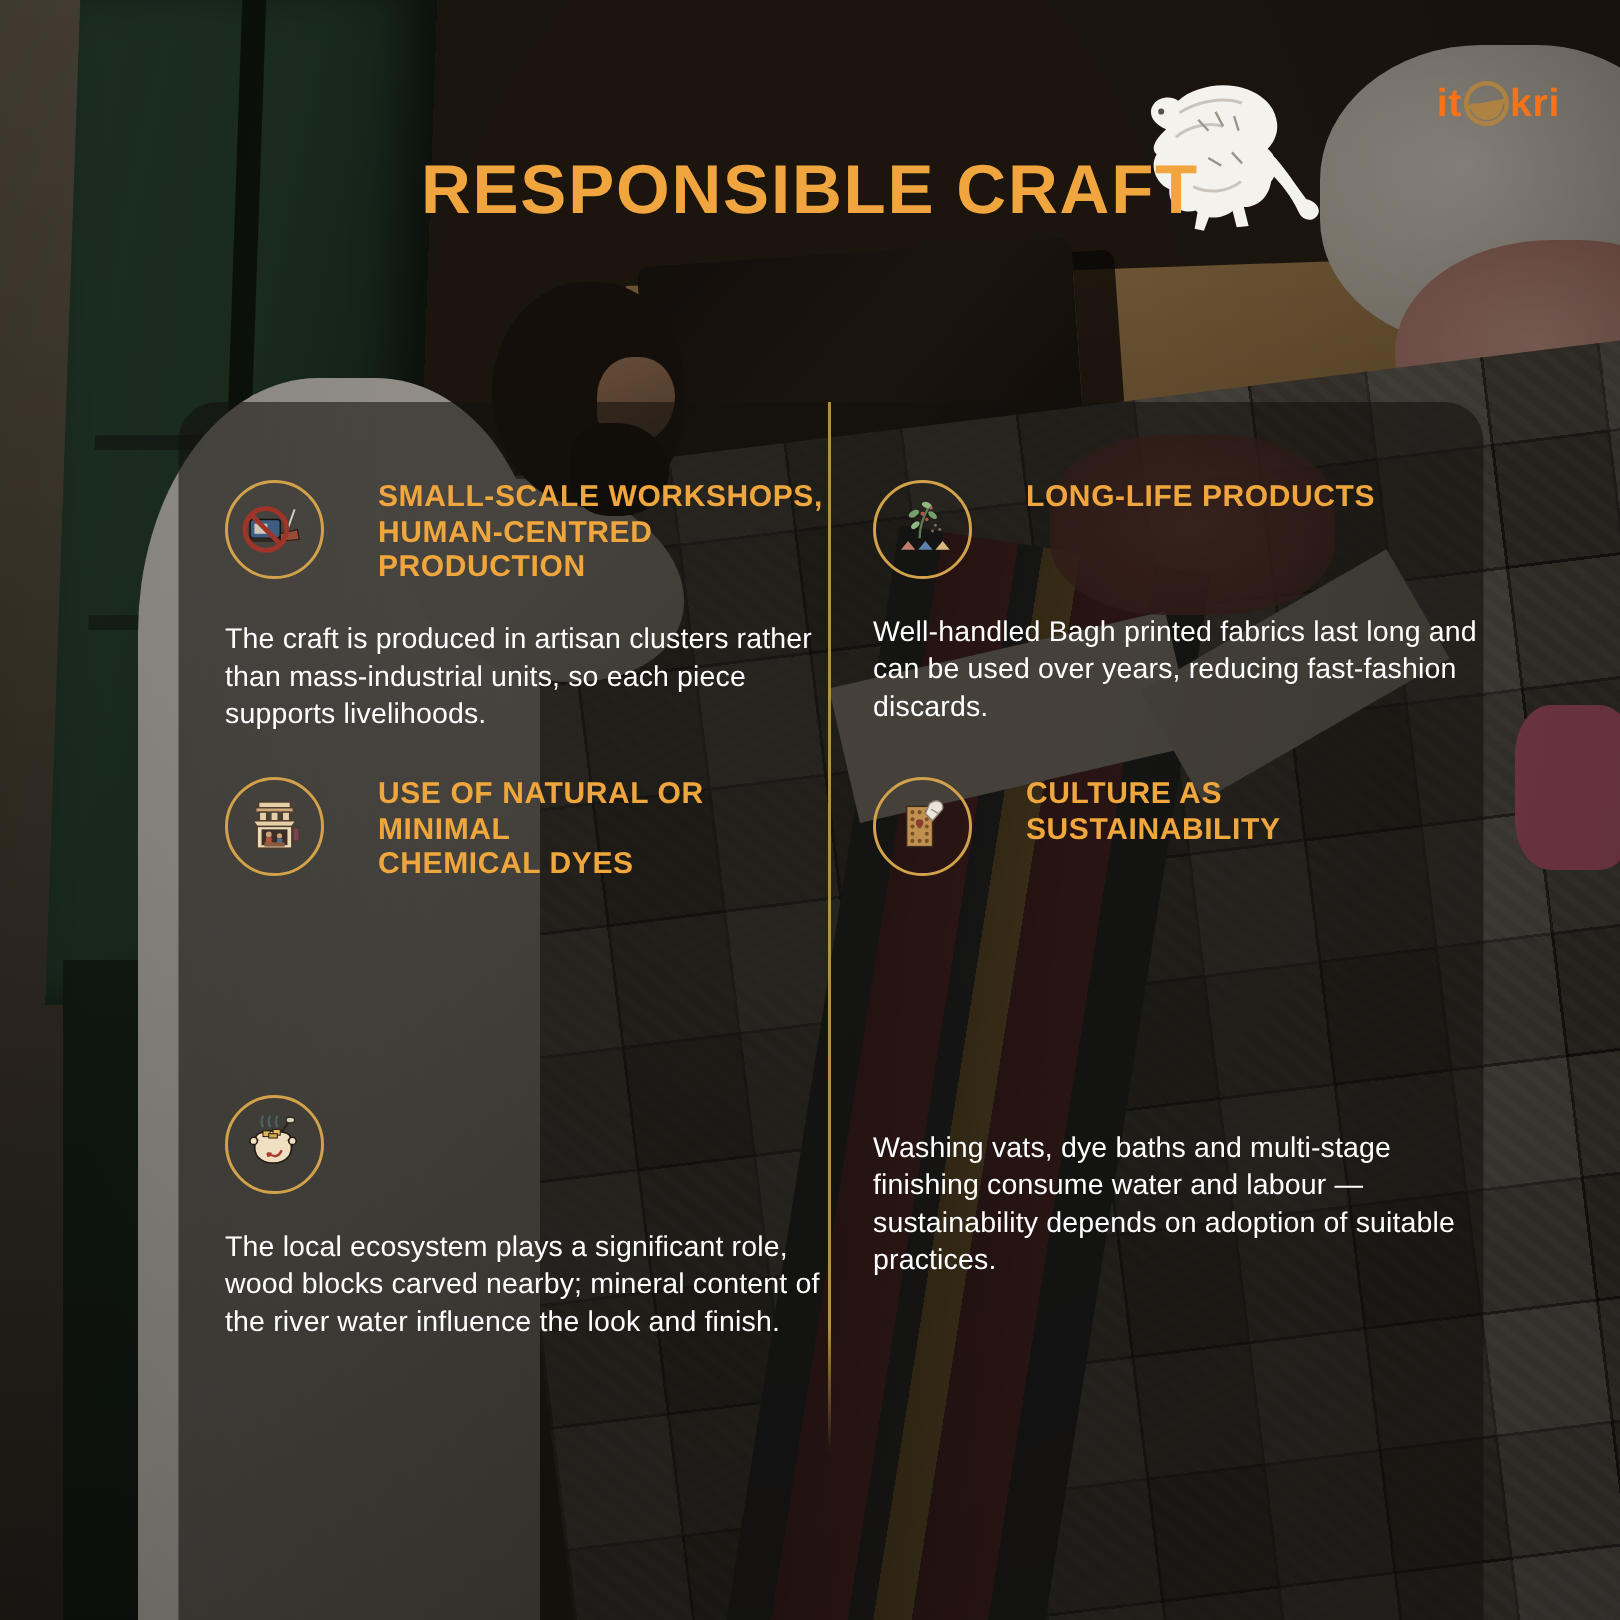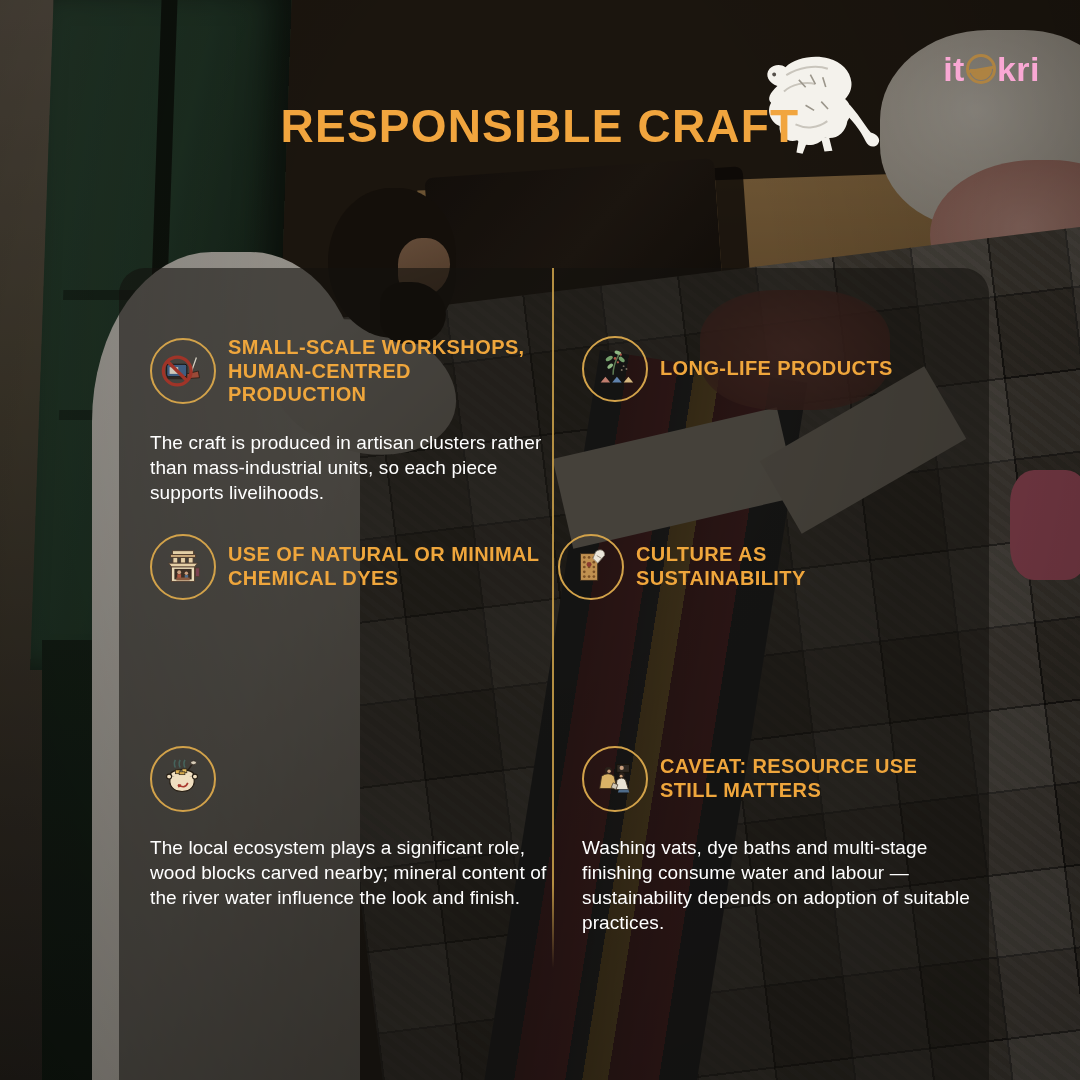"it" .logo { align-items: flex-start -> flex-end; color: #f9a8d4 -> #f97316; font-size: 34px -> 26px }
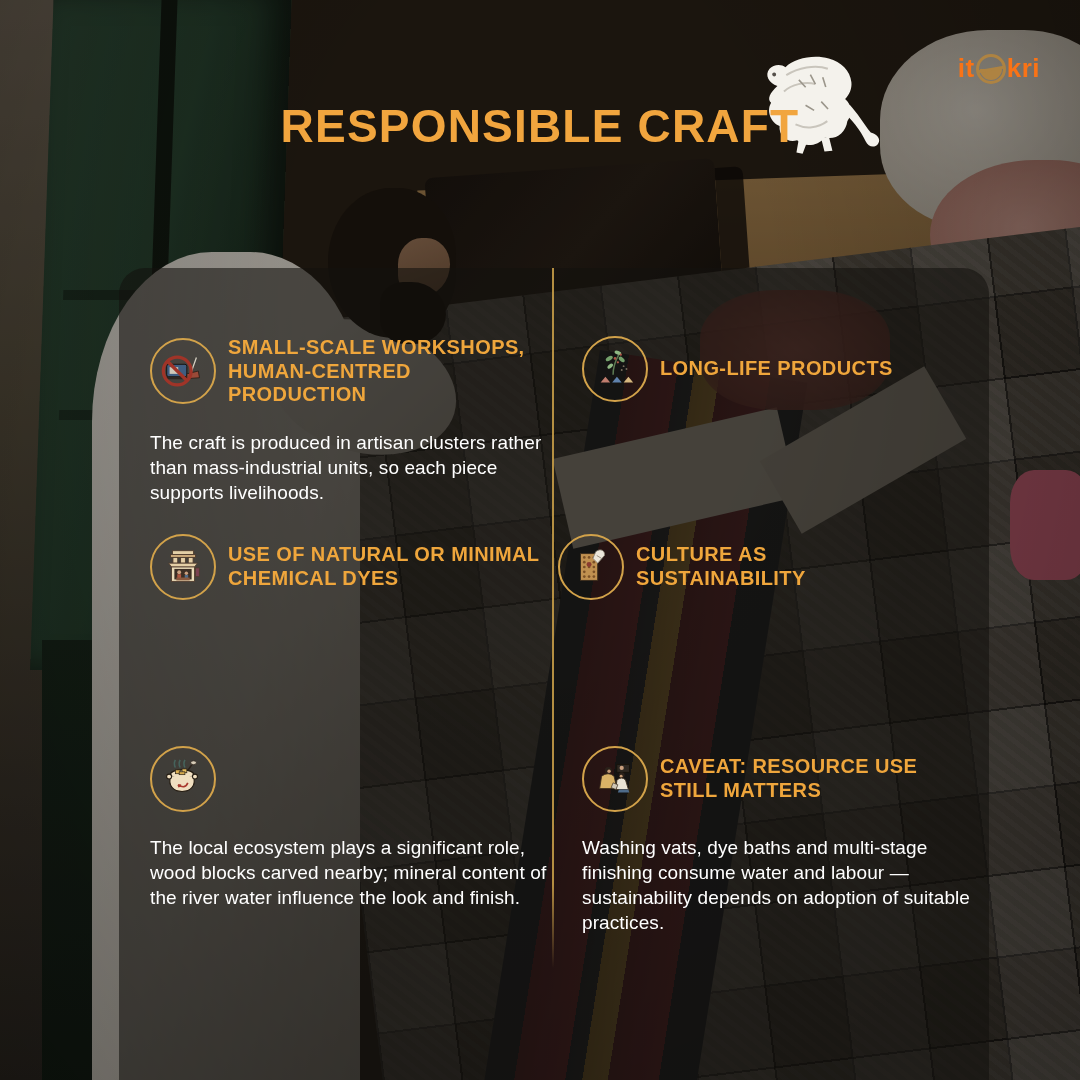"SMALL-SCALE WORKSHOPS," .cell-head { align-items: center -> none; gap: 12px -> 36px; margin-top: 16px -> none }
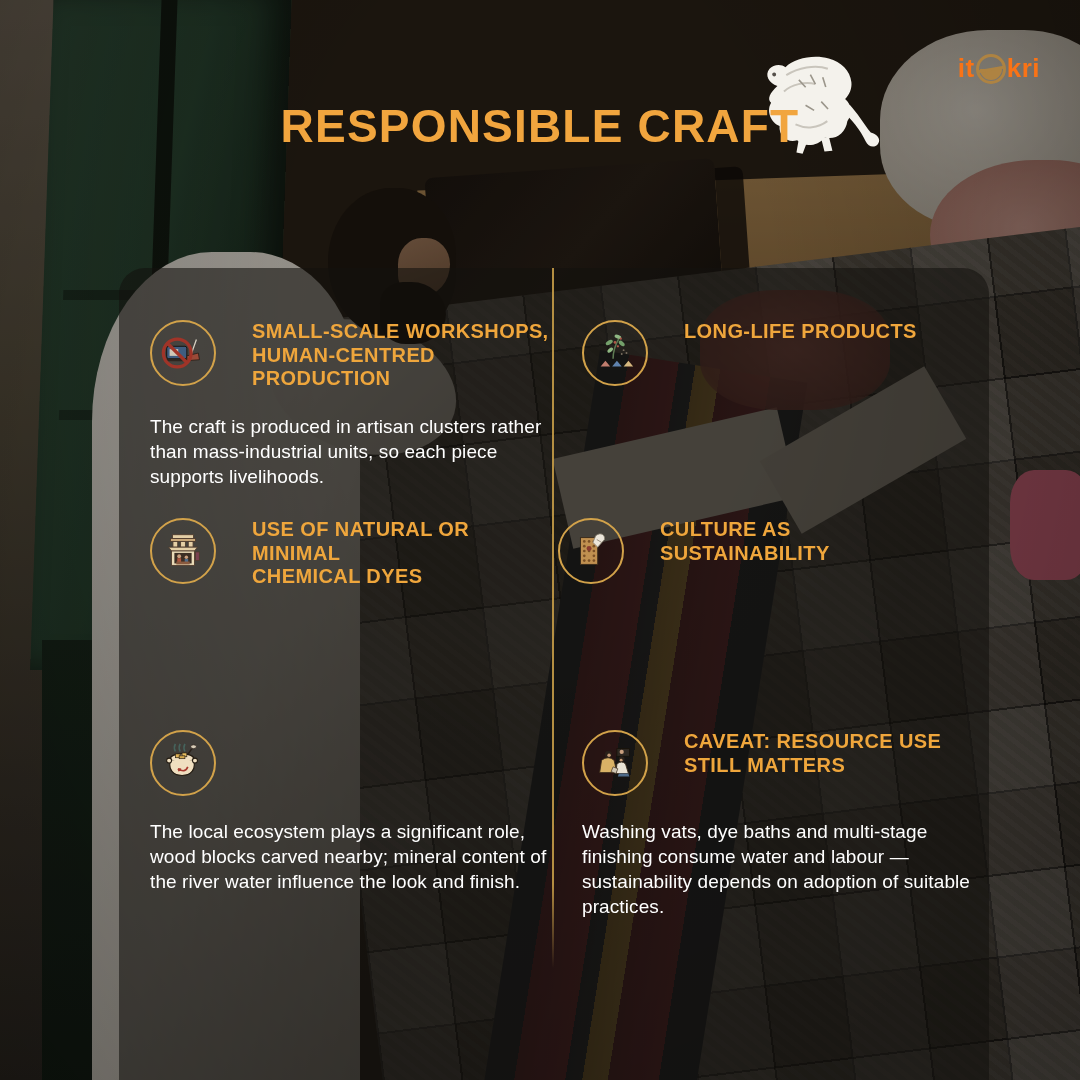"Well-handled Bagh printed fabrics last" div.cell-body { html: none -> <div>Well-handled Bagh printed fabrics last long and can be used over years, reducing fast-fashion discards.</div> }
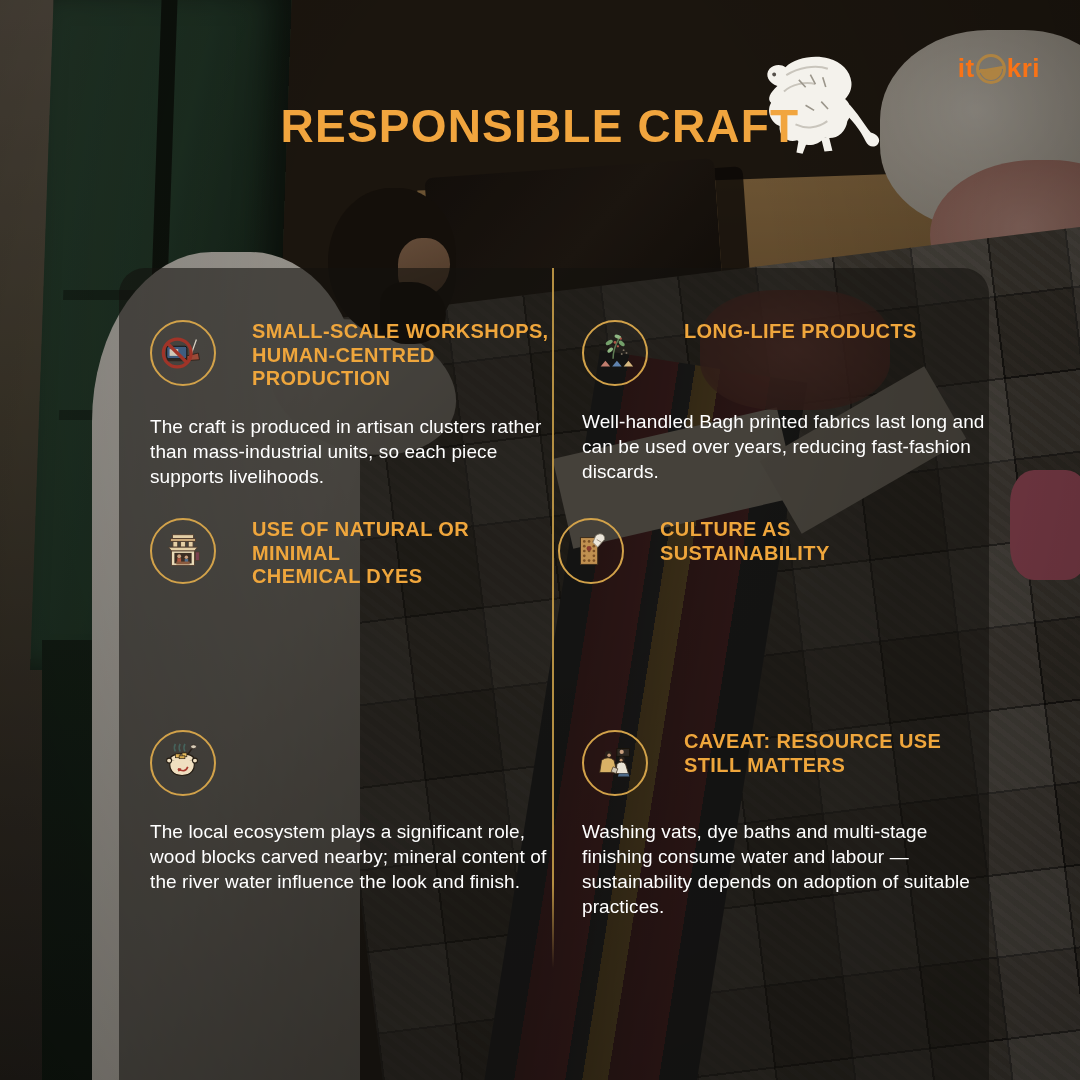"CULTURE AS" .c4 { left: 558px -> 582px }
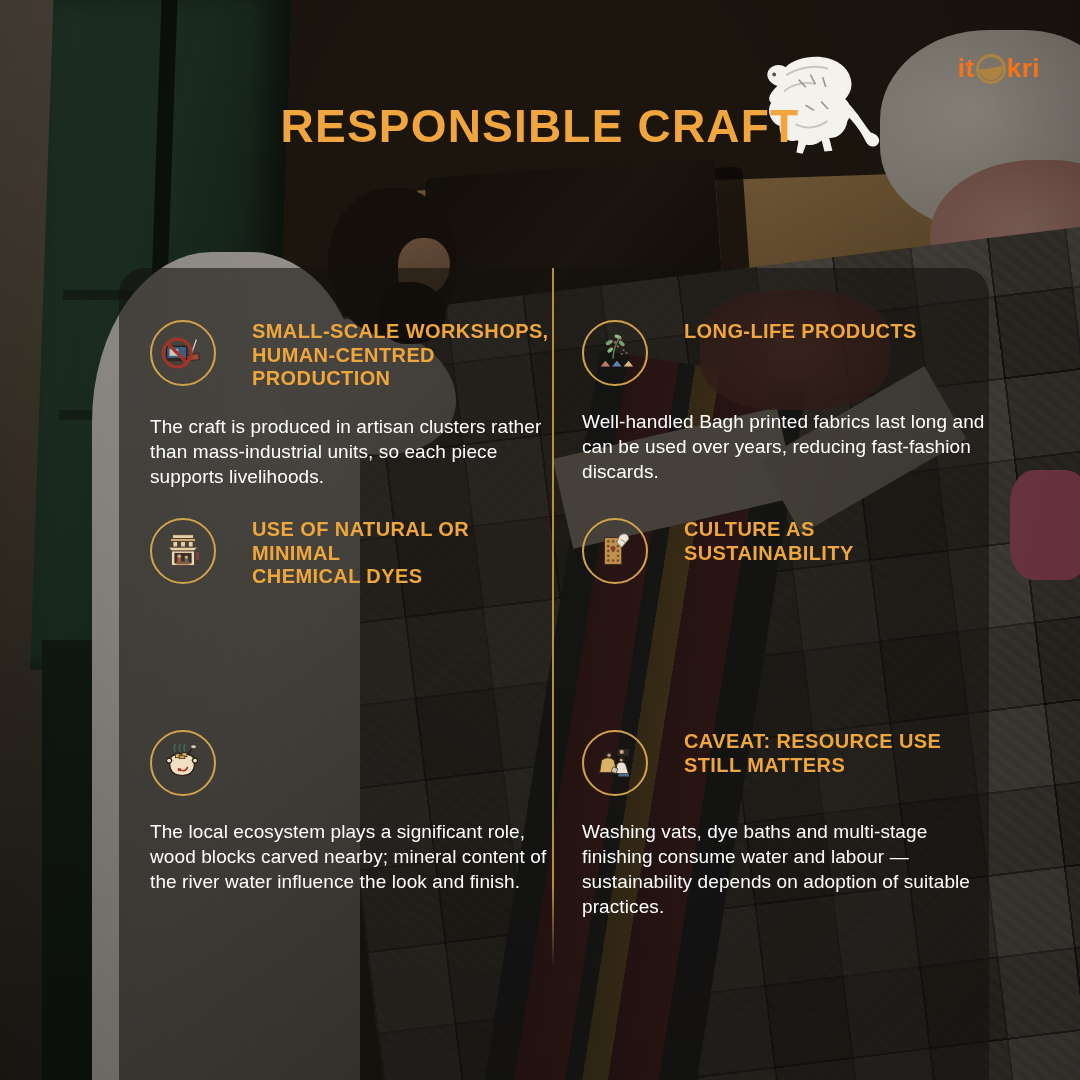"CAVEAT: RESOURCE USE" div.cell-head { html: <div> <span> <svg> <rect></rect> <circle></circle> <circle></circle> <circle></circle> <path></path> <circle></circle> <circle></circle> <path></path> <path></path> <path></path> </svg> </span> <div>CAVEAT: RESOURCE USE STILL MATTERS</div> </div> -> none }
